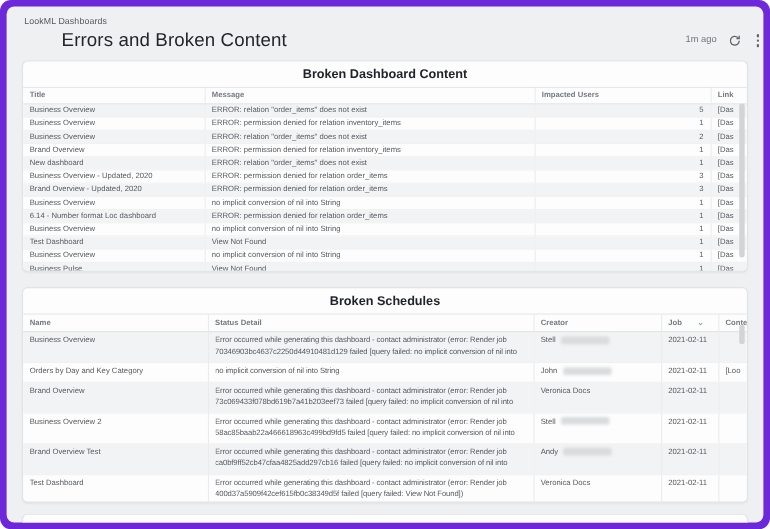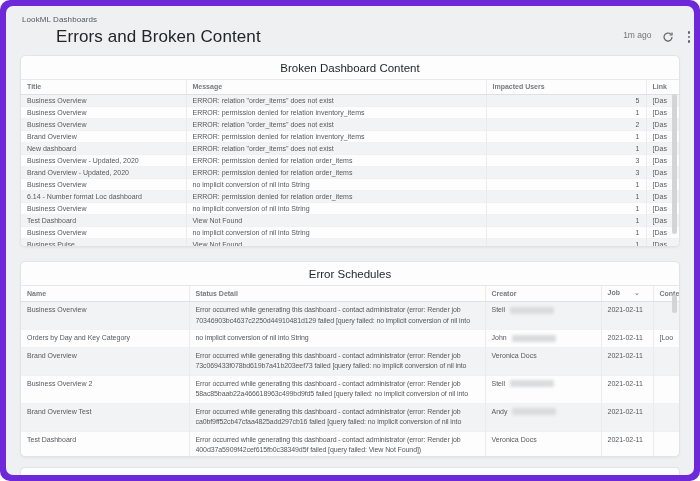"Broken Dashboard Content" .tile-title { font-weight: 400 -> 700 }
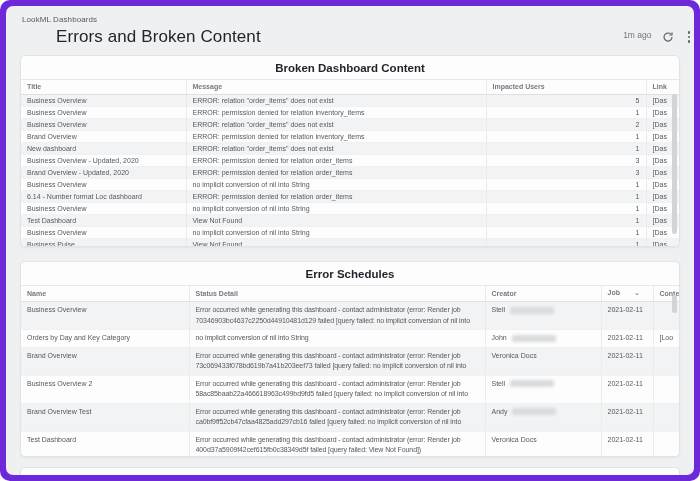"Error Schedules" div.tile-title { text: Error -> Broken }
